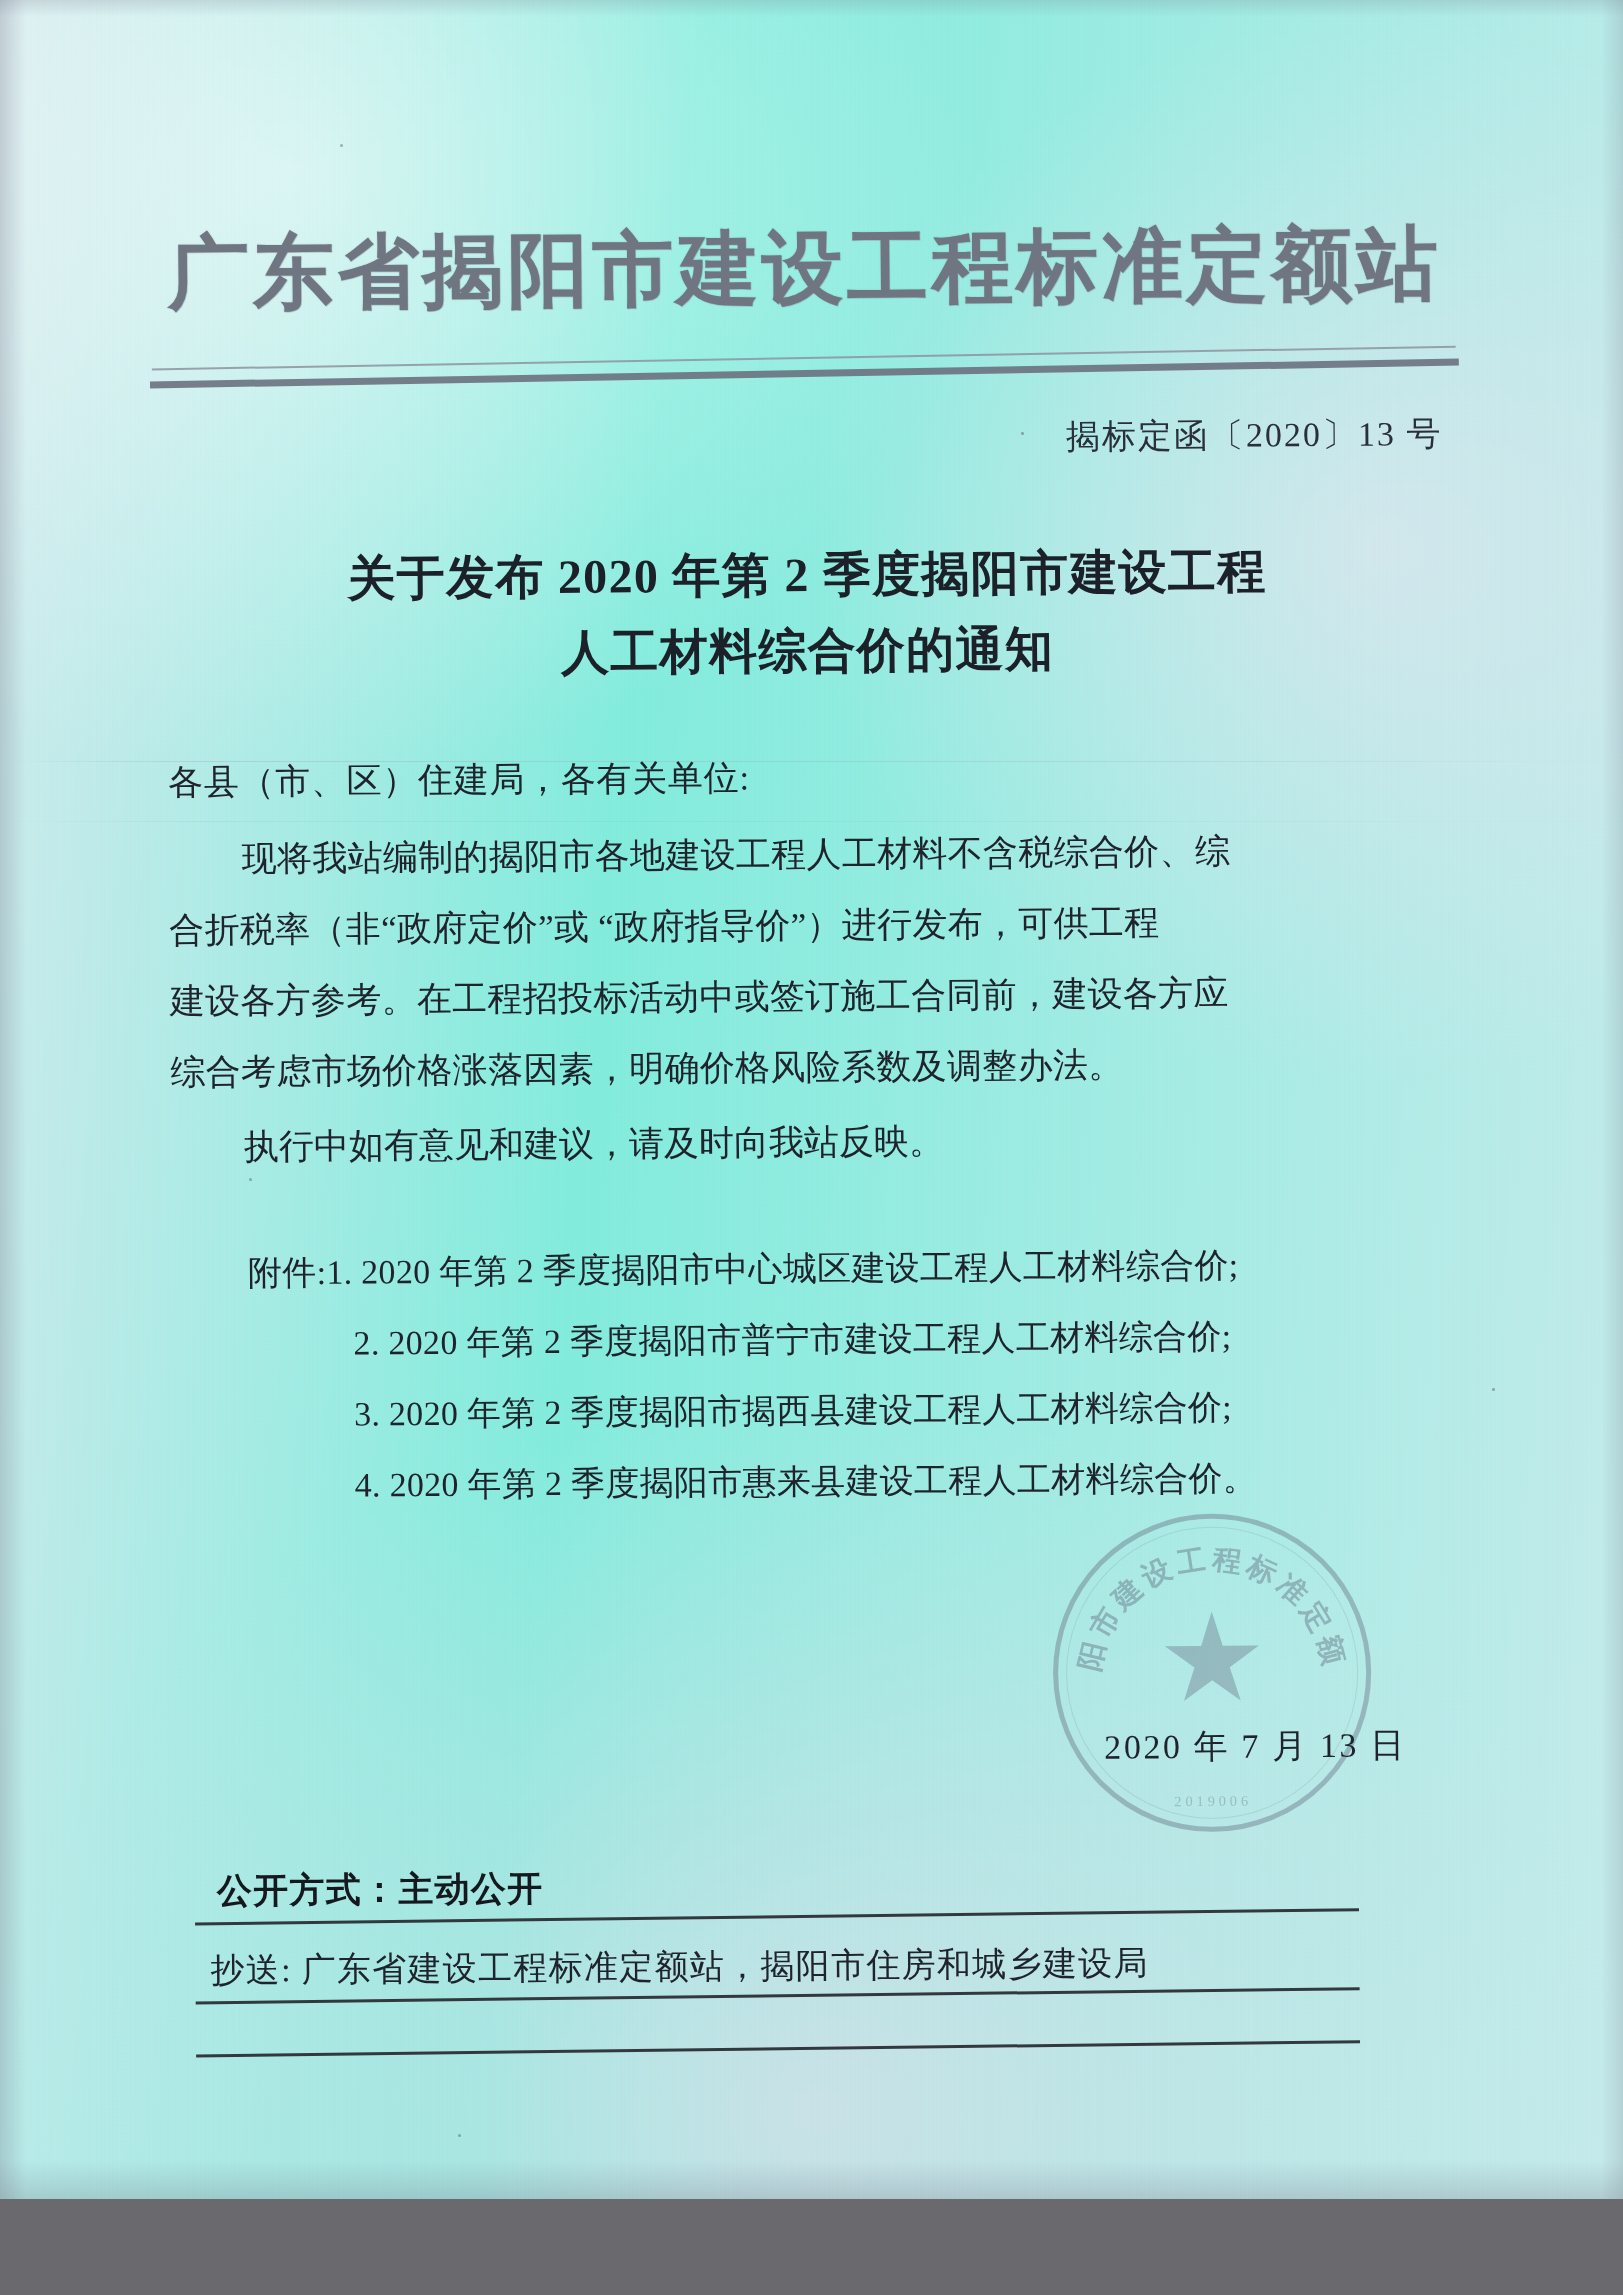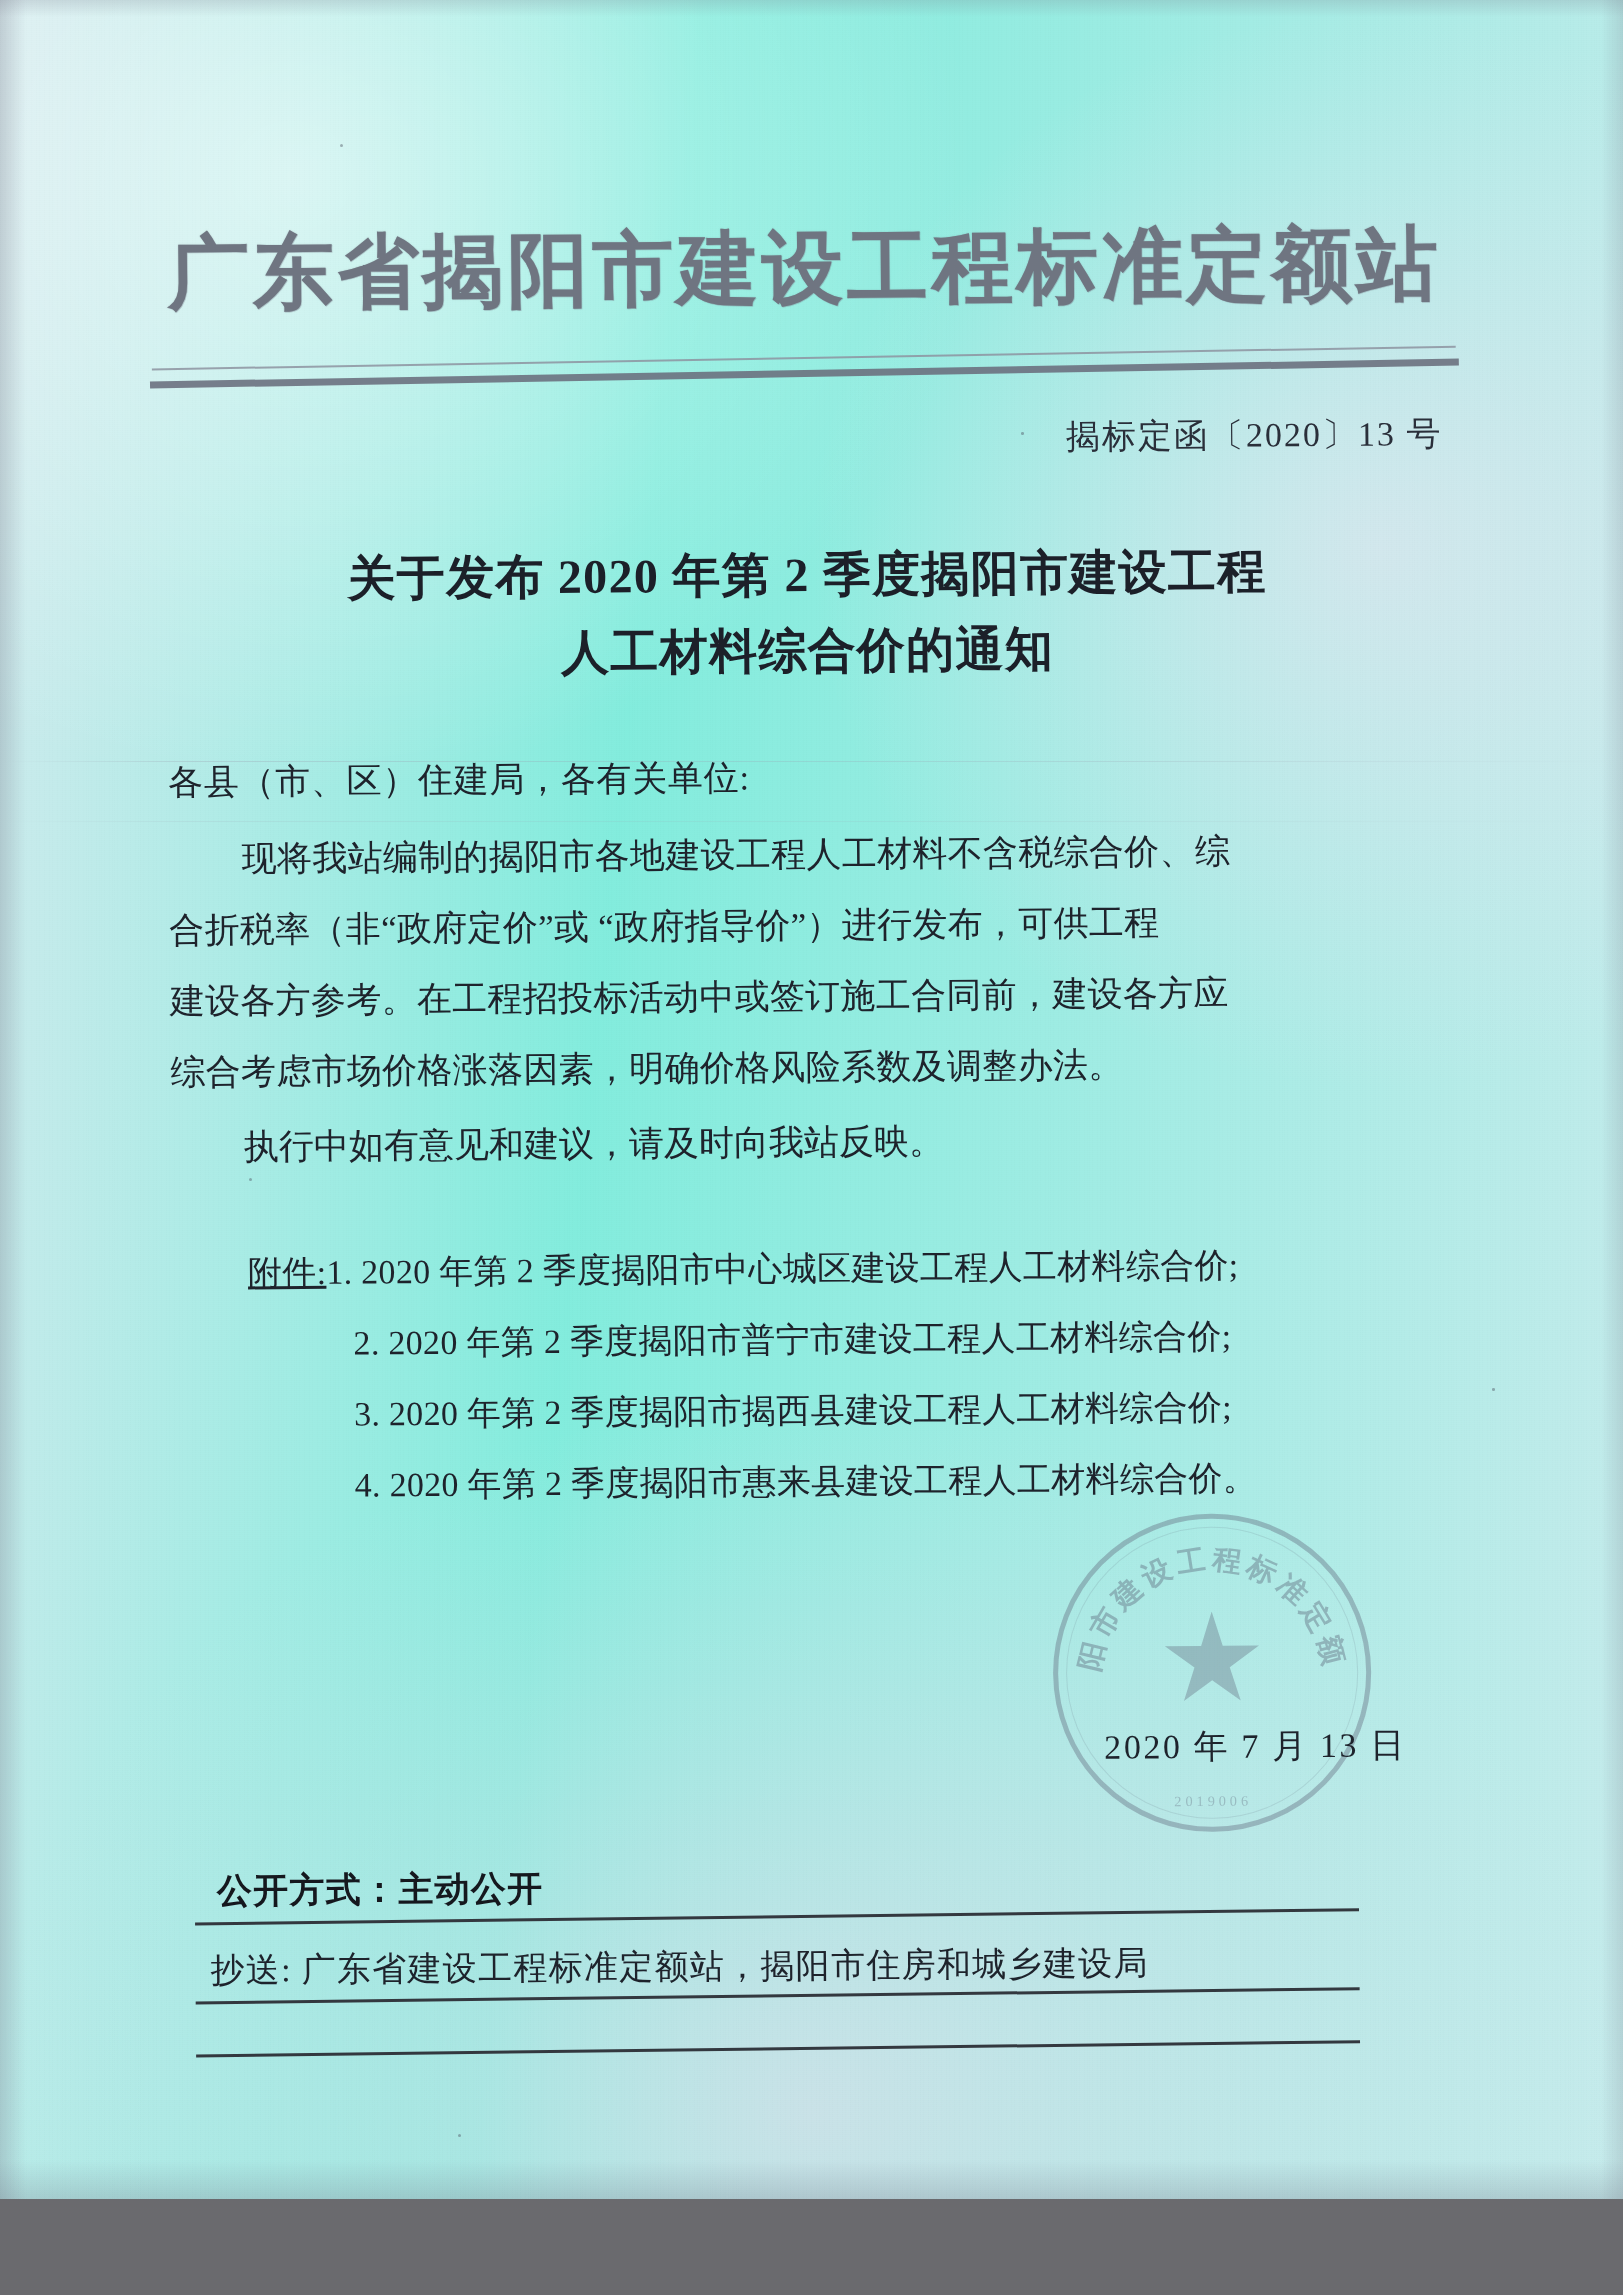"附件:" .attachments .att-label { text-decoration: underline -> none }
